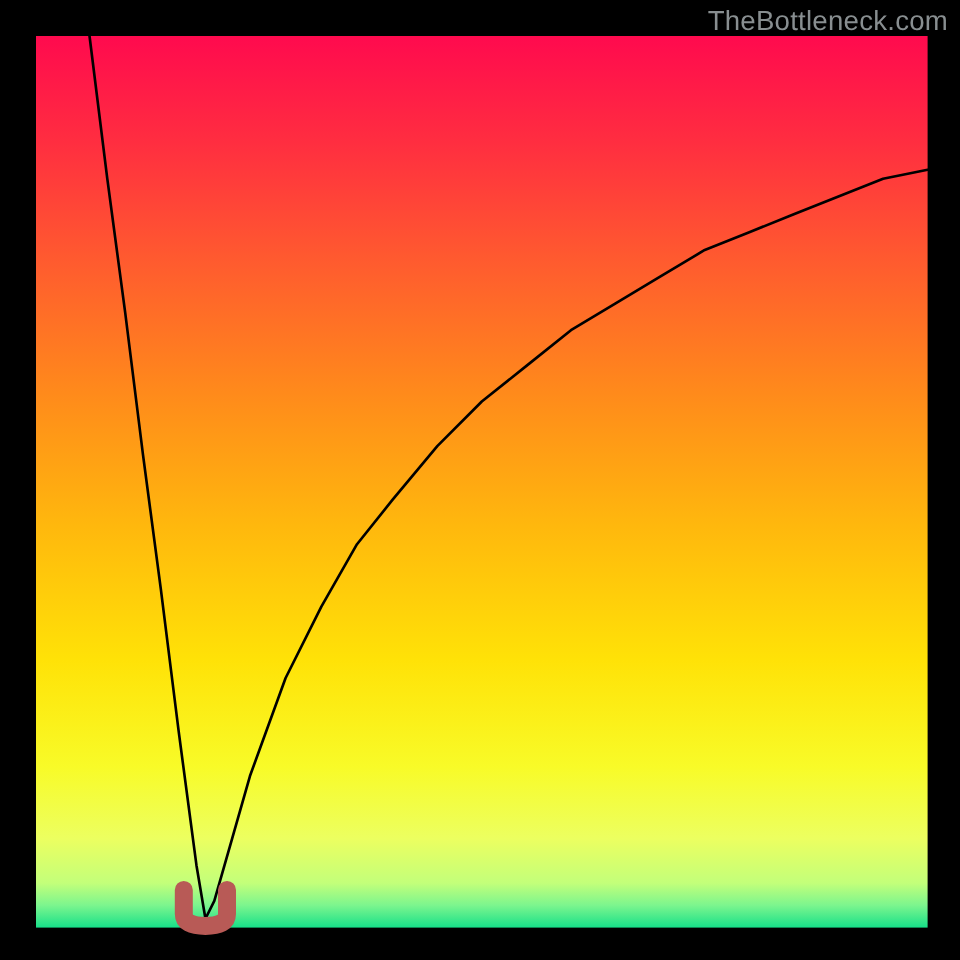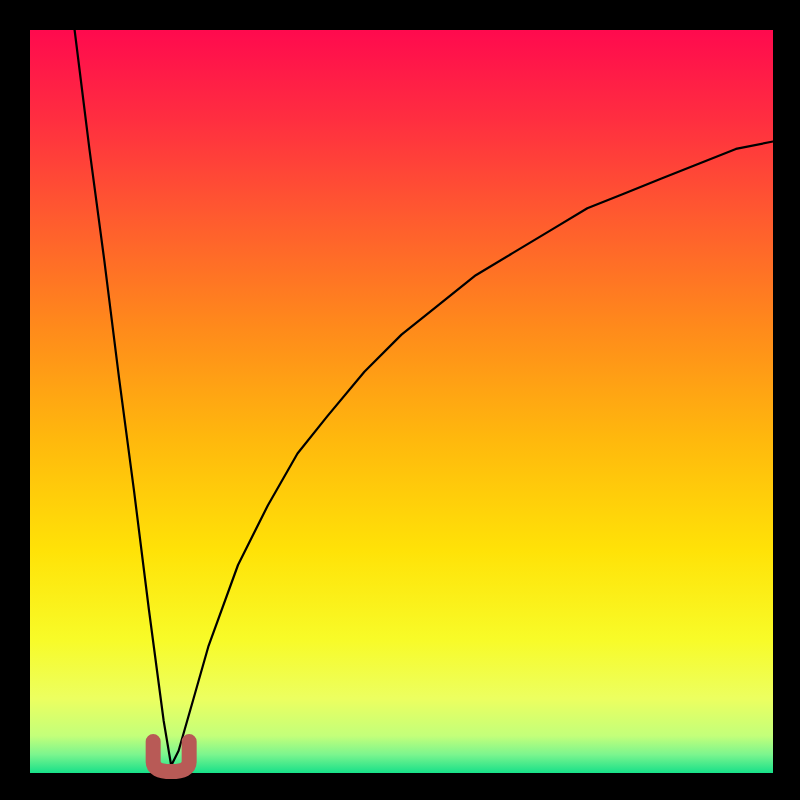"TheBottleneck.com" div.attrib { html: none -> <div>TheBottleneck.com</div> }
